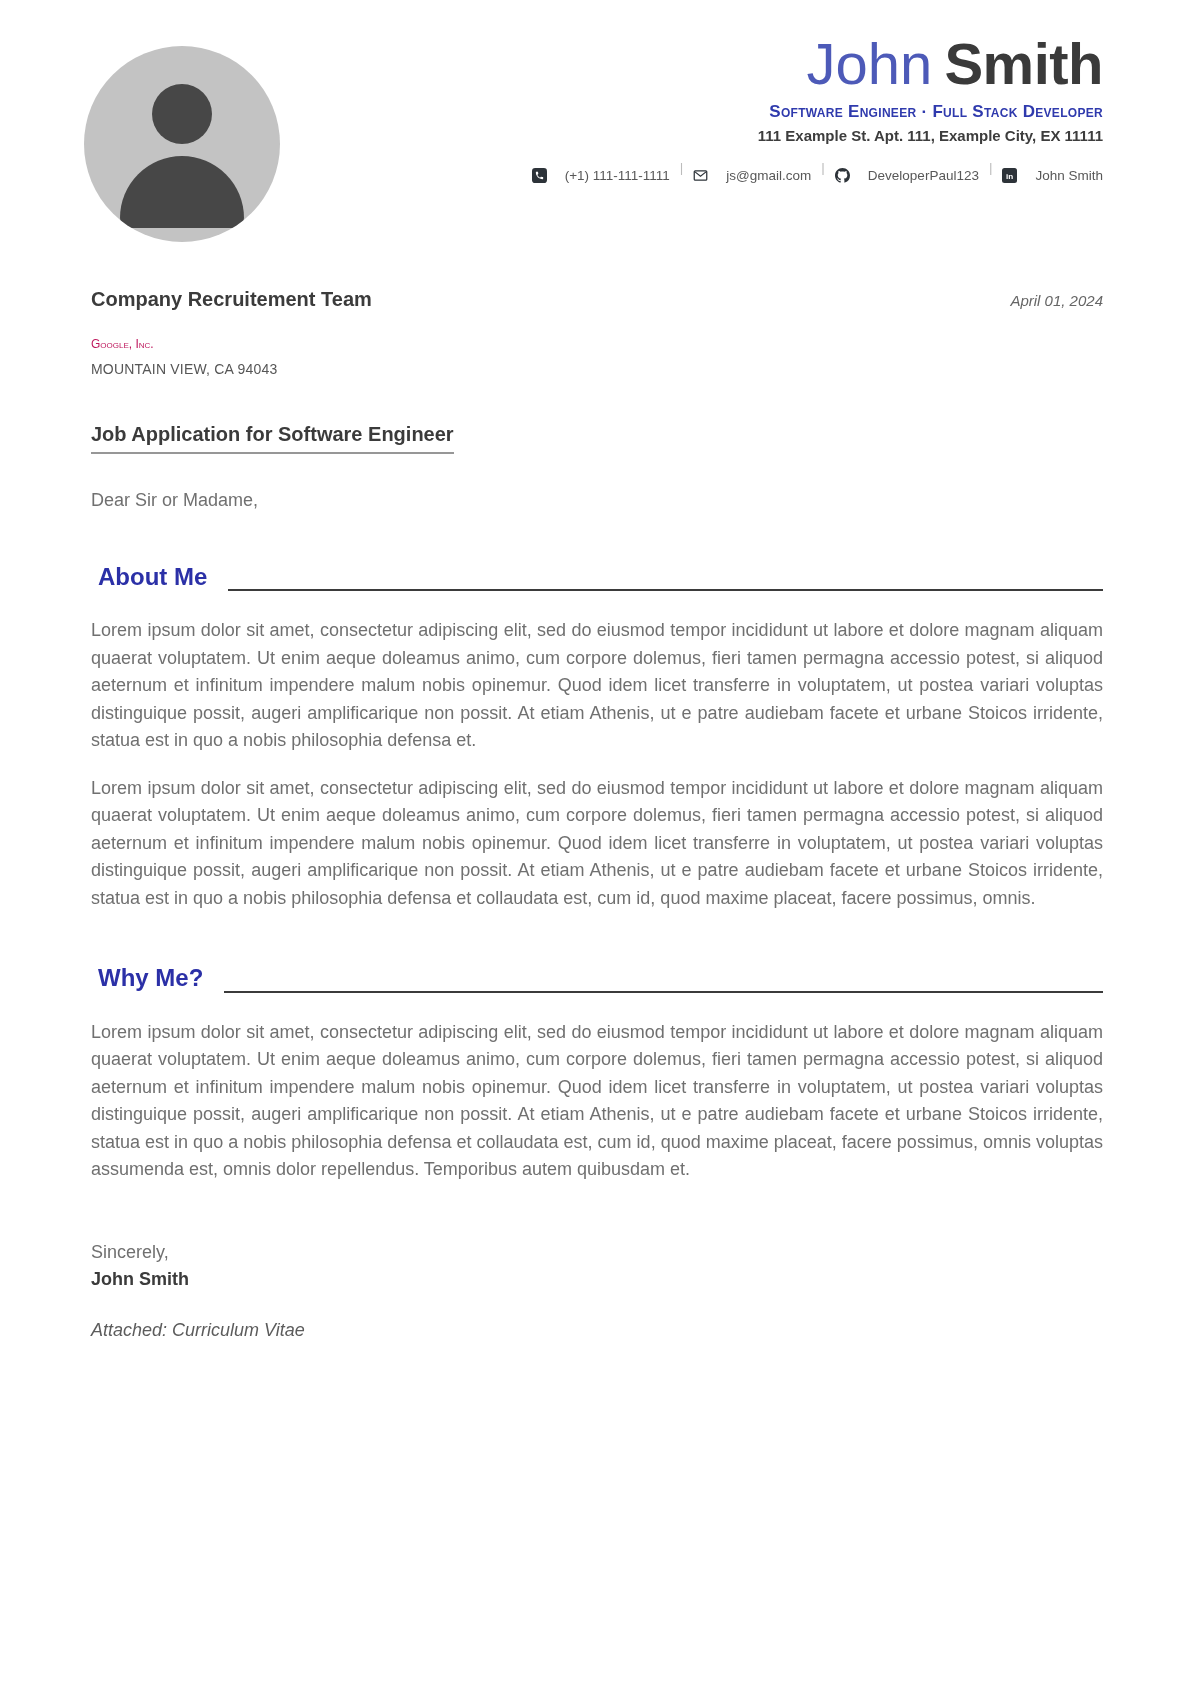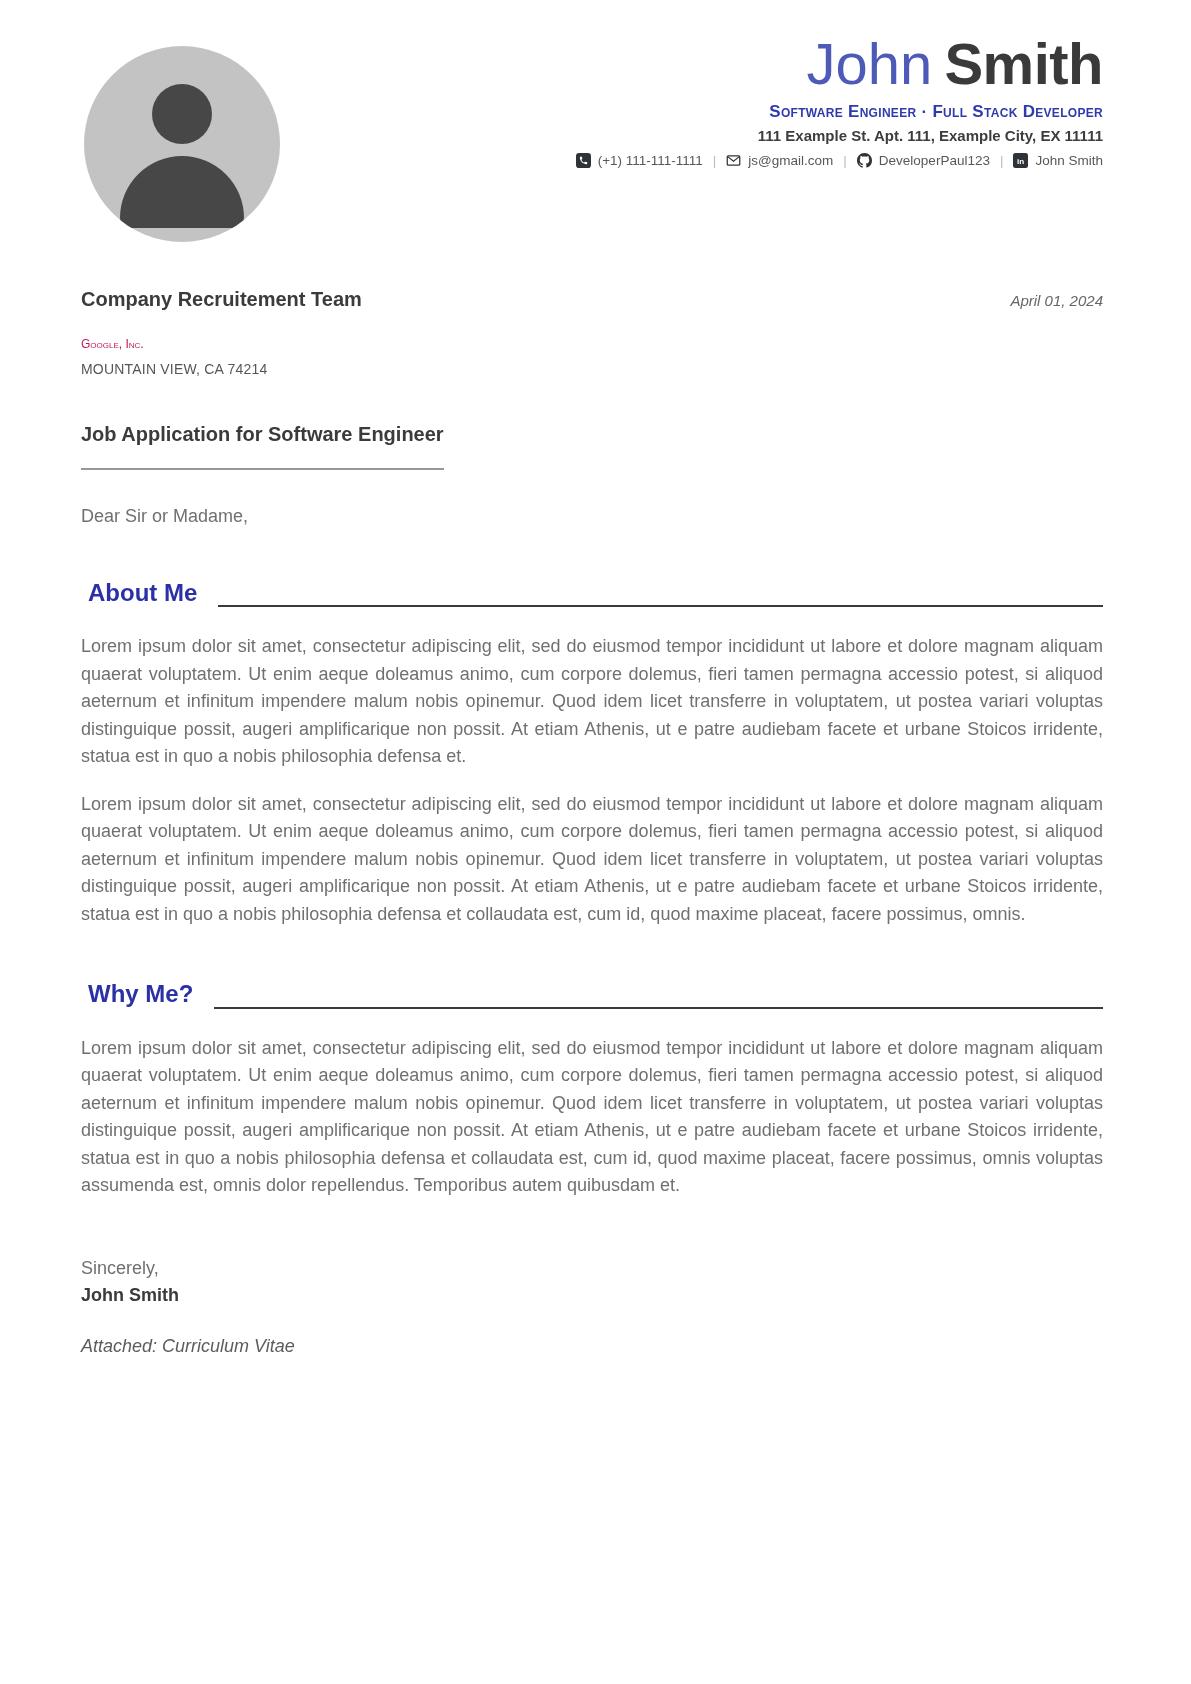"(+1) 111-111-1111" .contact-item { gap: 7px -> 18px; margin-top: none -> 15px }
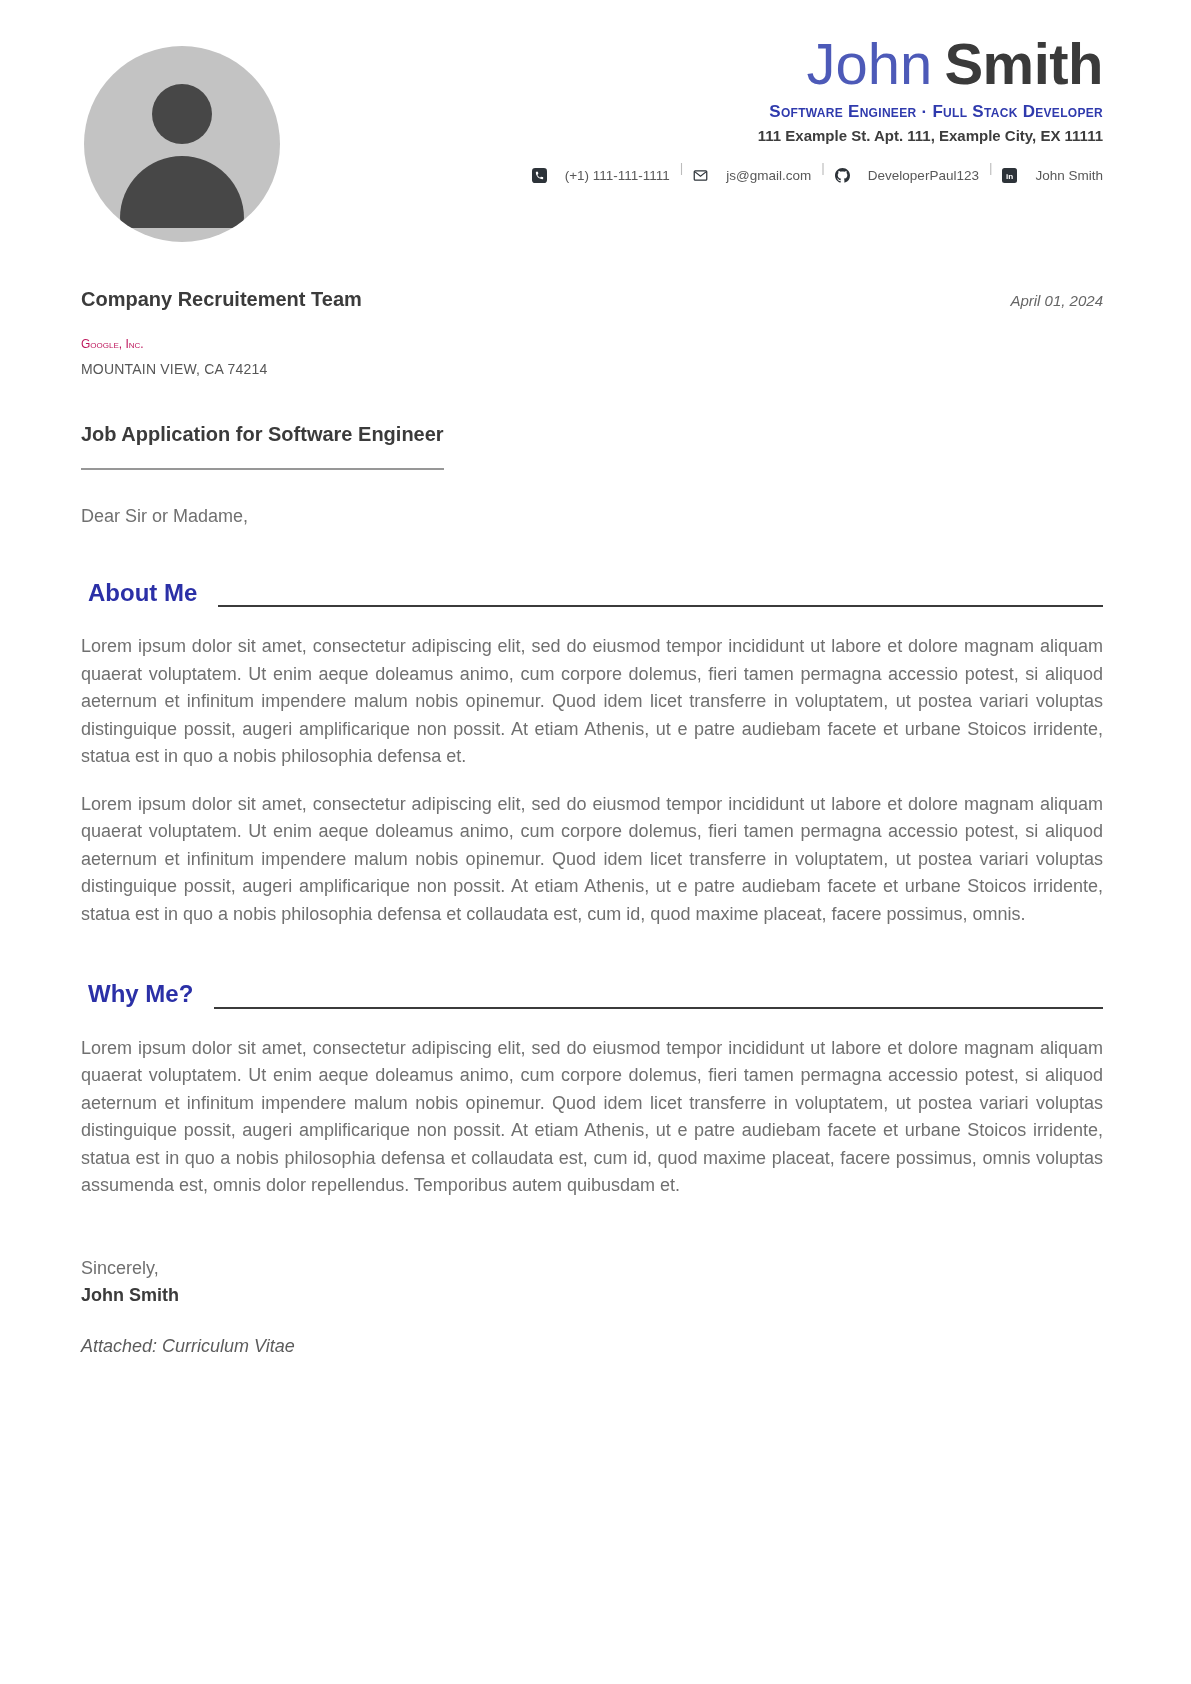"Company Recruitement Team" .content { left: 81px -> 91px }
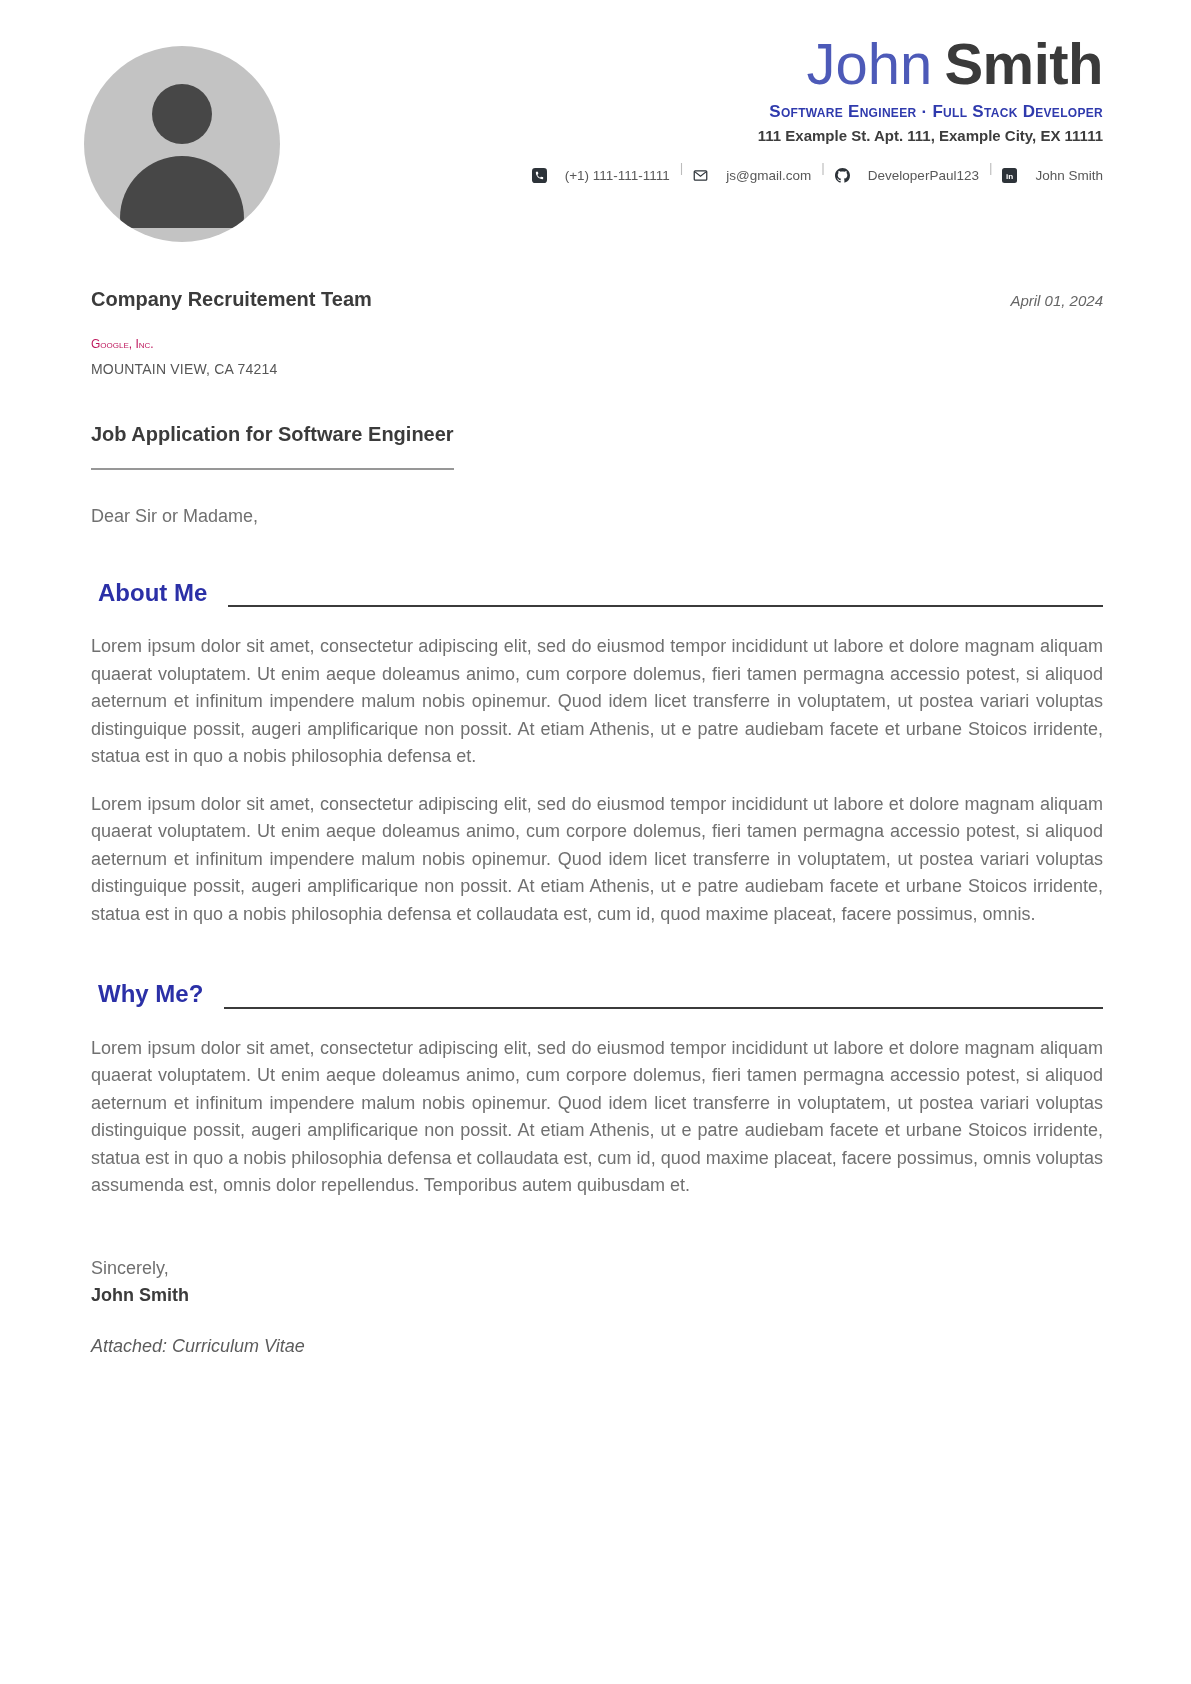"MOUNTAIN VIEW, CA 74214" div.addr-line { text: 74214 -> 94043 }
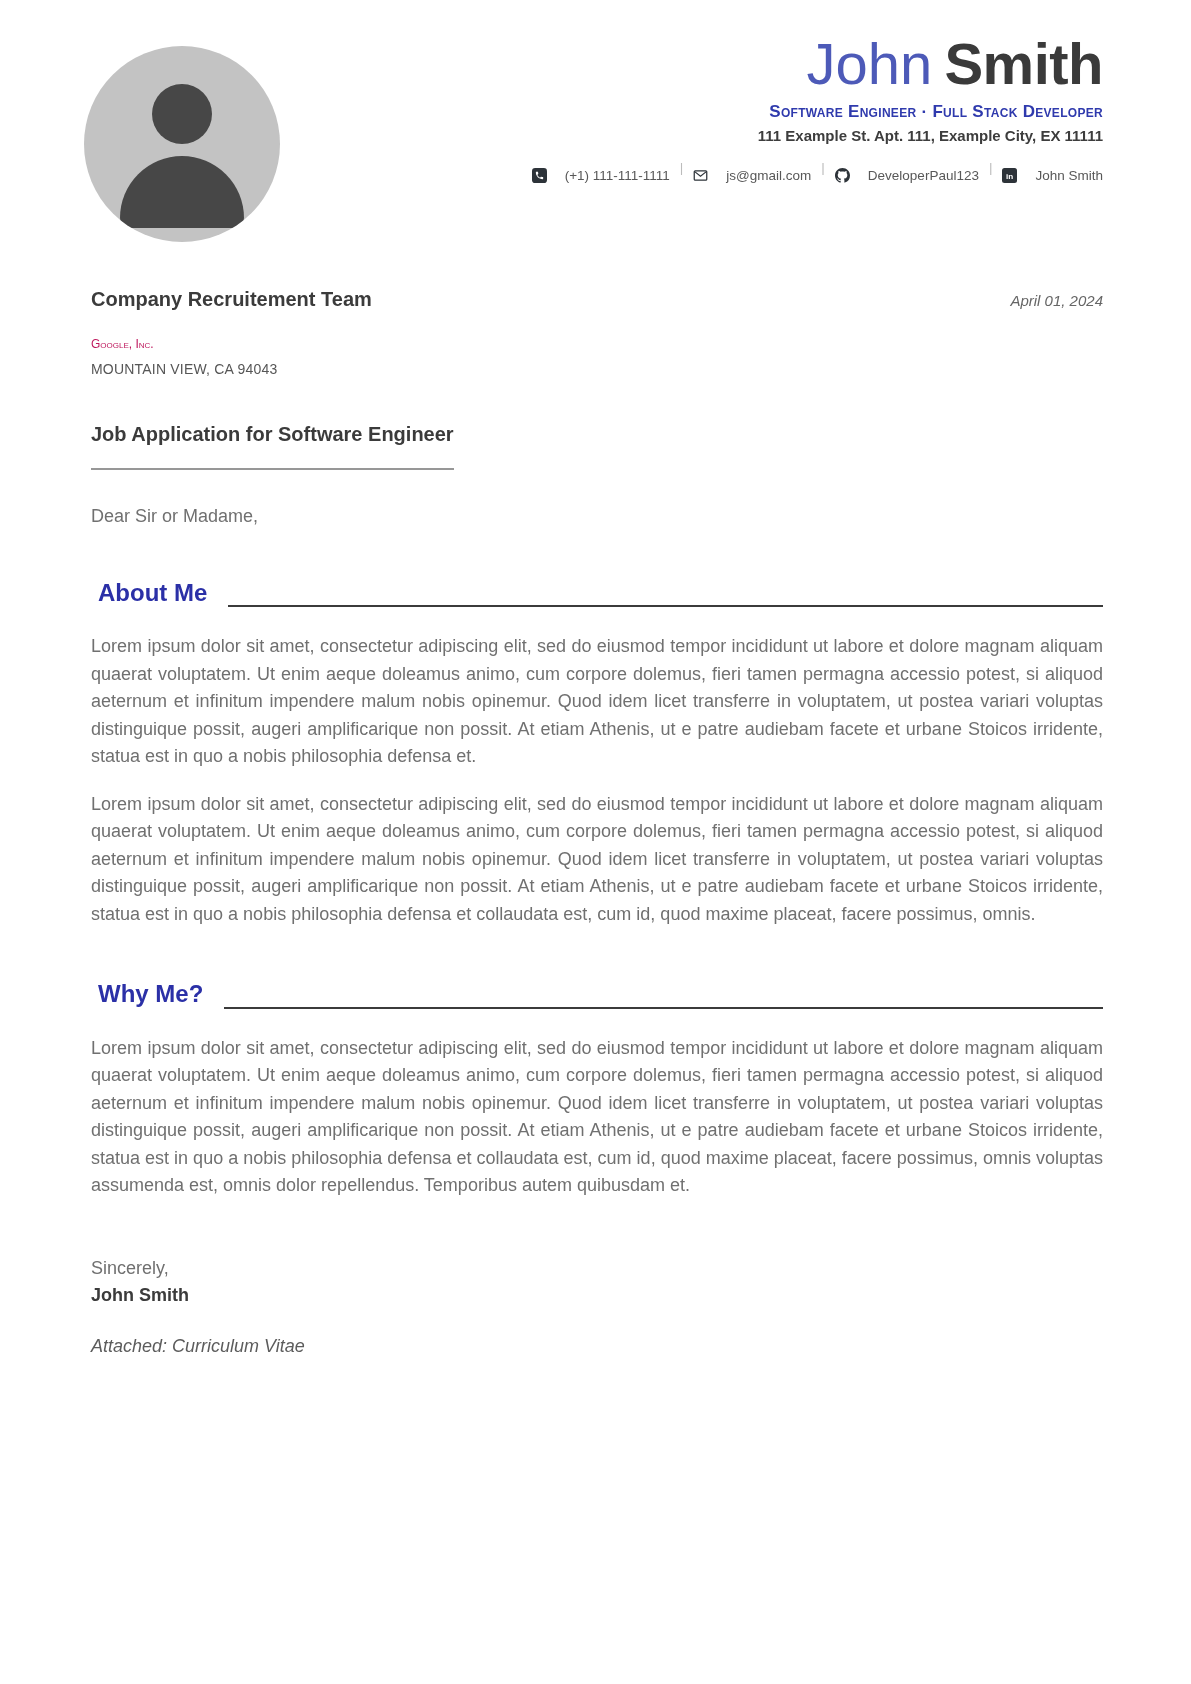"Job Application for Software Engineer" .job-title { padding-bottom: 22px -> 6px }
